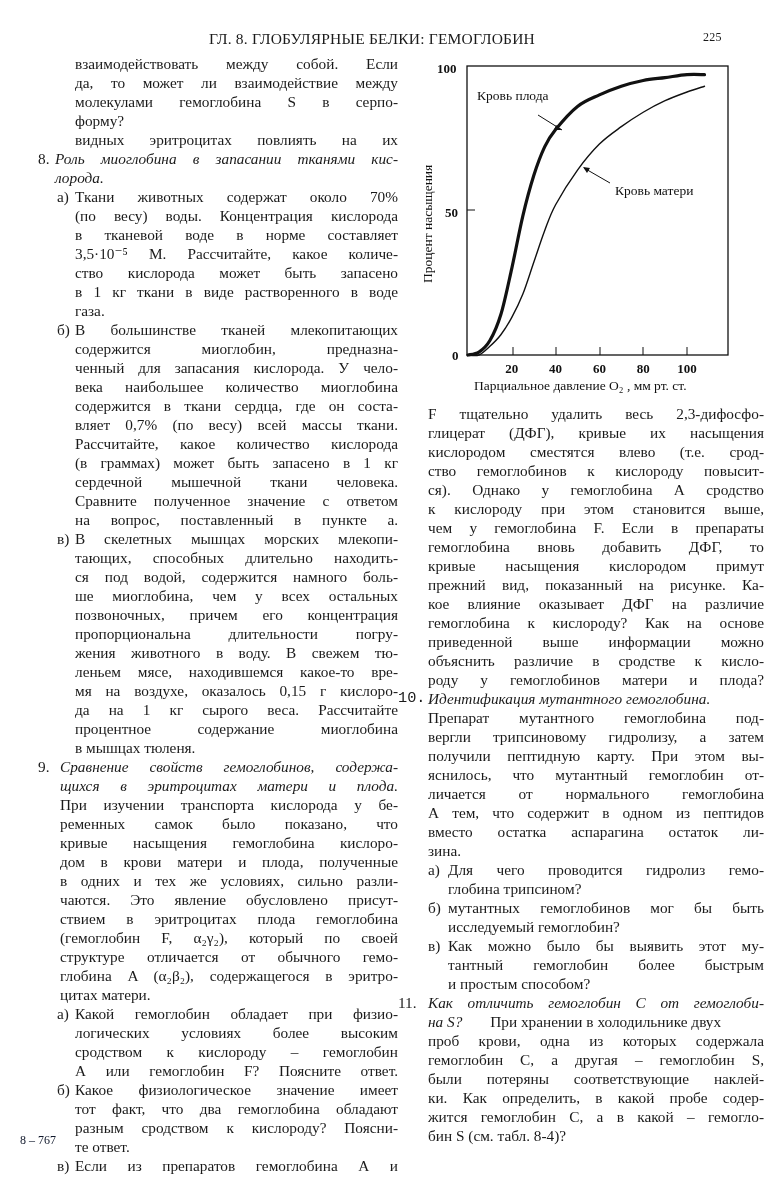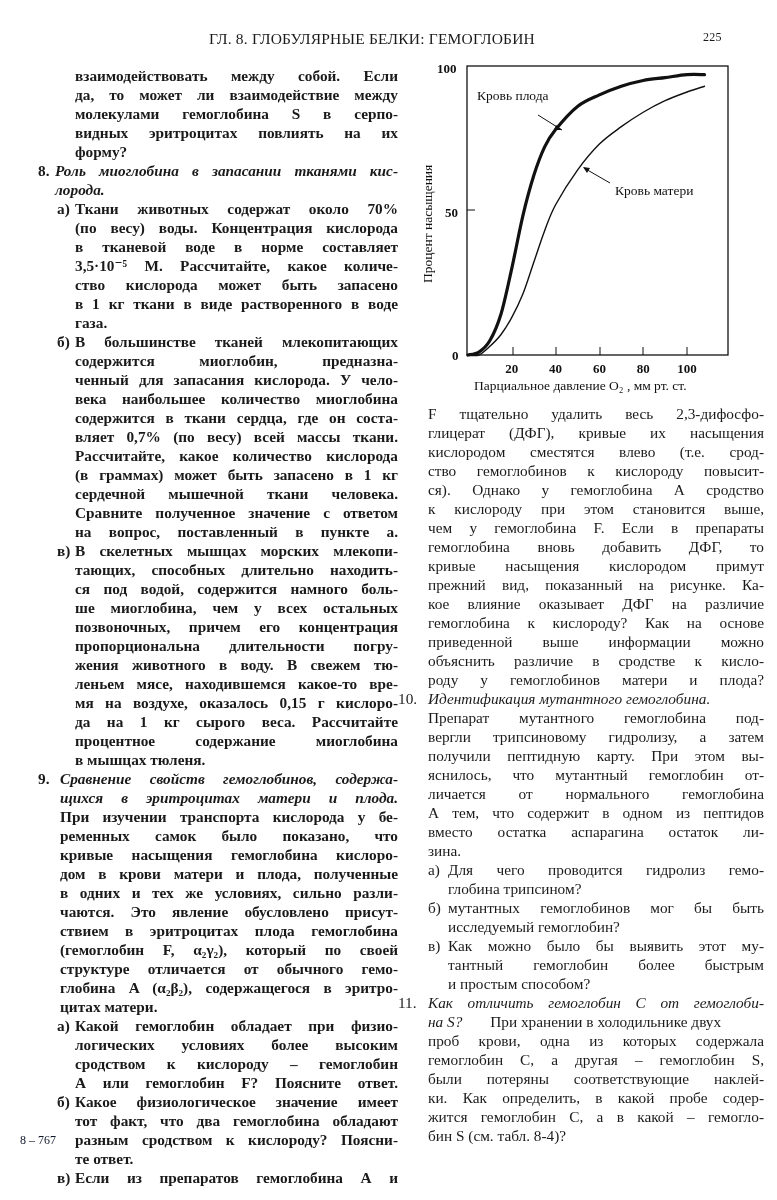"взаимодействовать между собой. Если" .col-left { font-weight: bold -> none; top: 66px -> 54px }
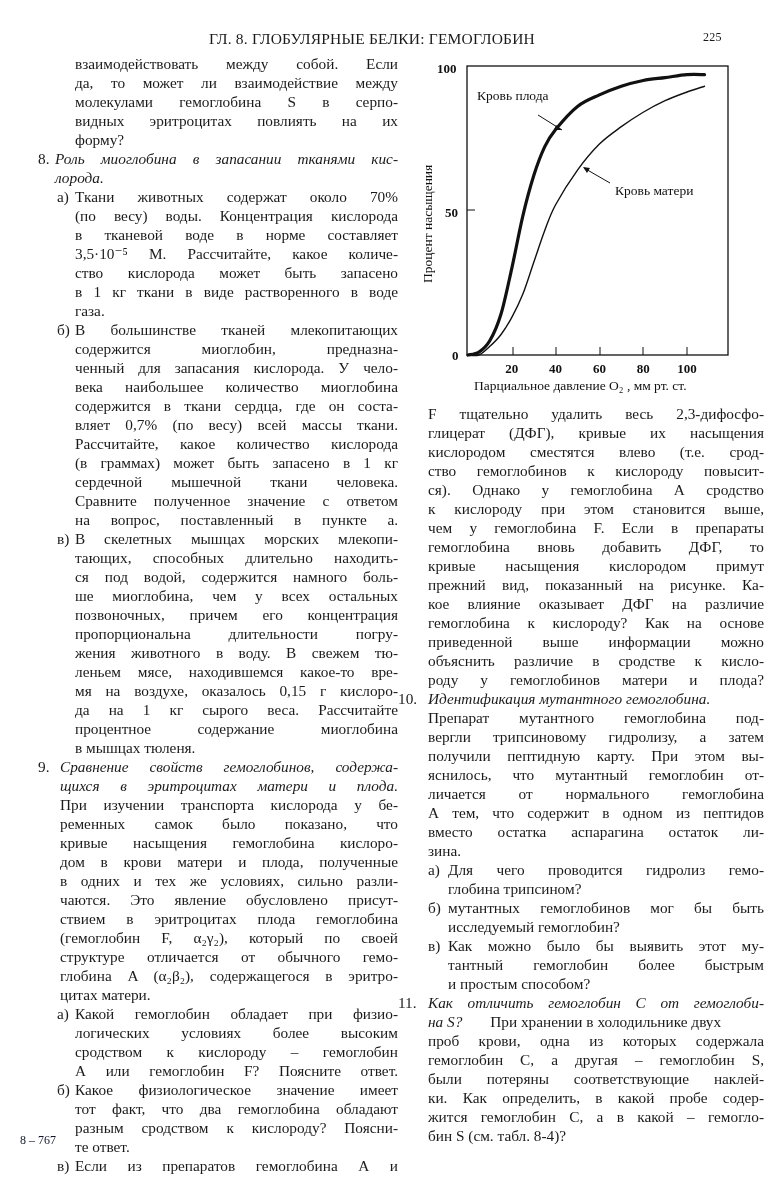"видных эритроцитах повлиять на их" span.line { order: before "форму?" -> after "форму?" }
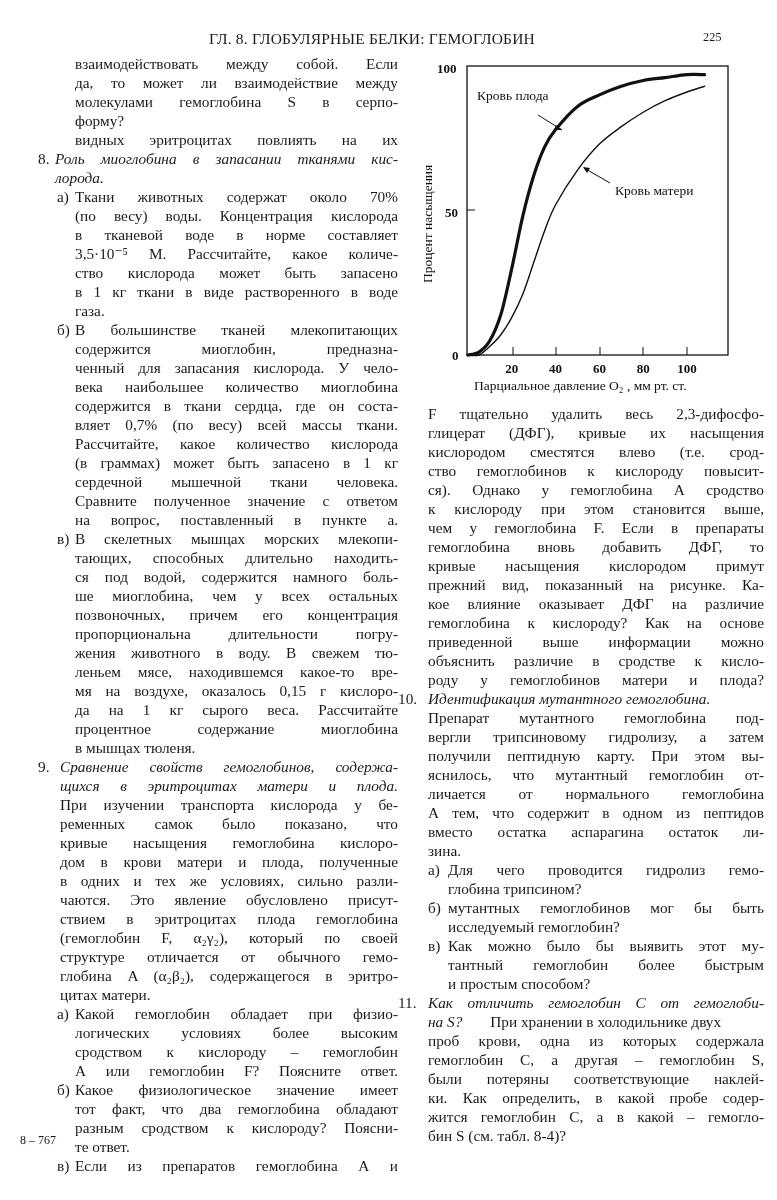"10." span.qnum { font-family: none -> Liberation Mono, monospace }
